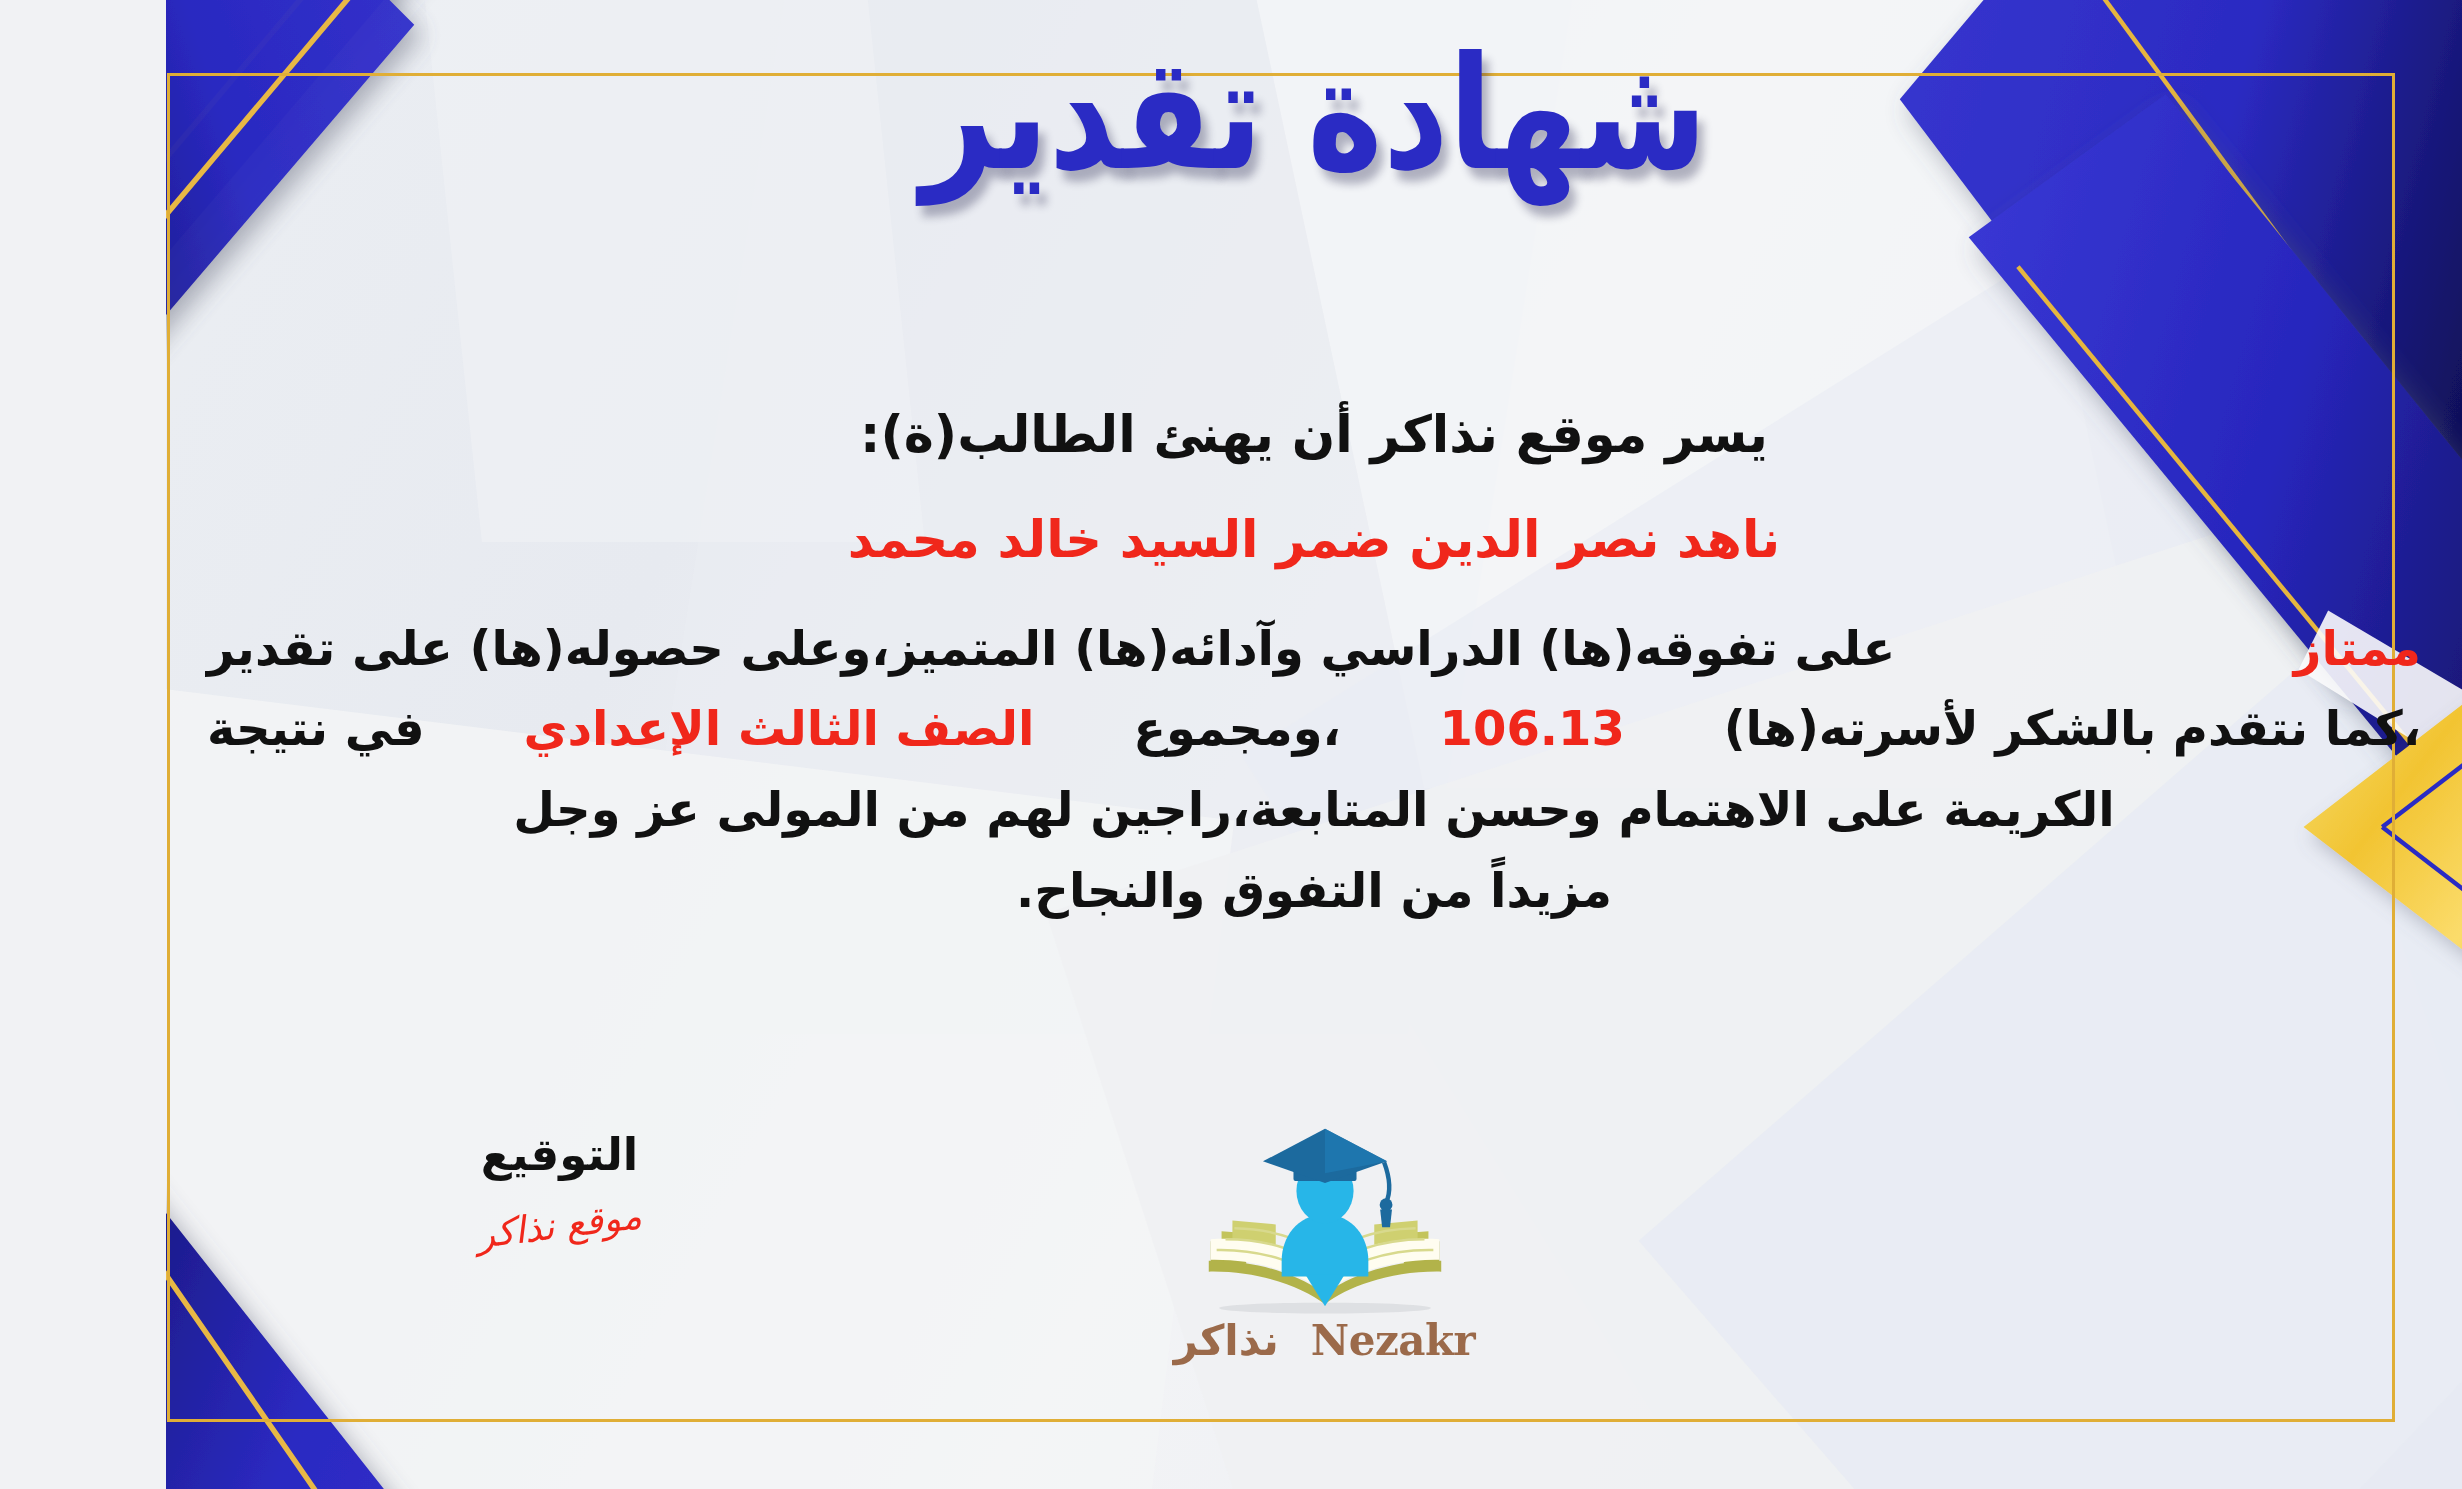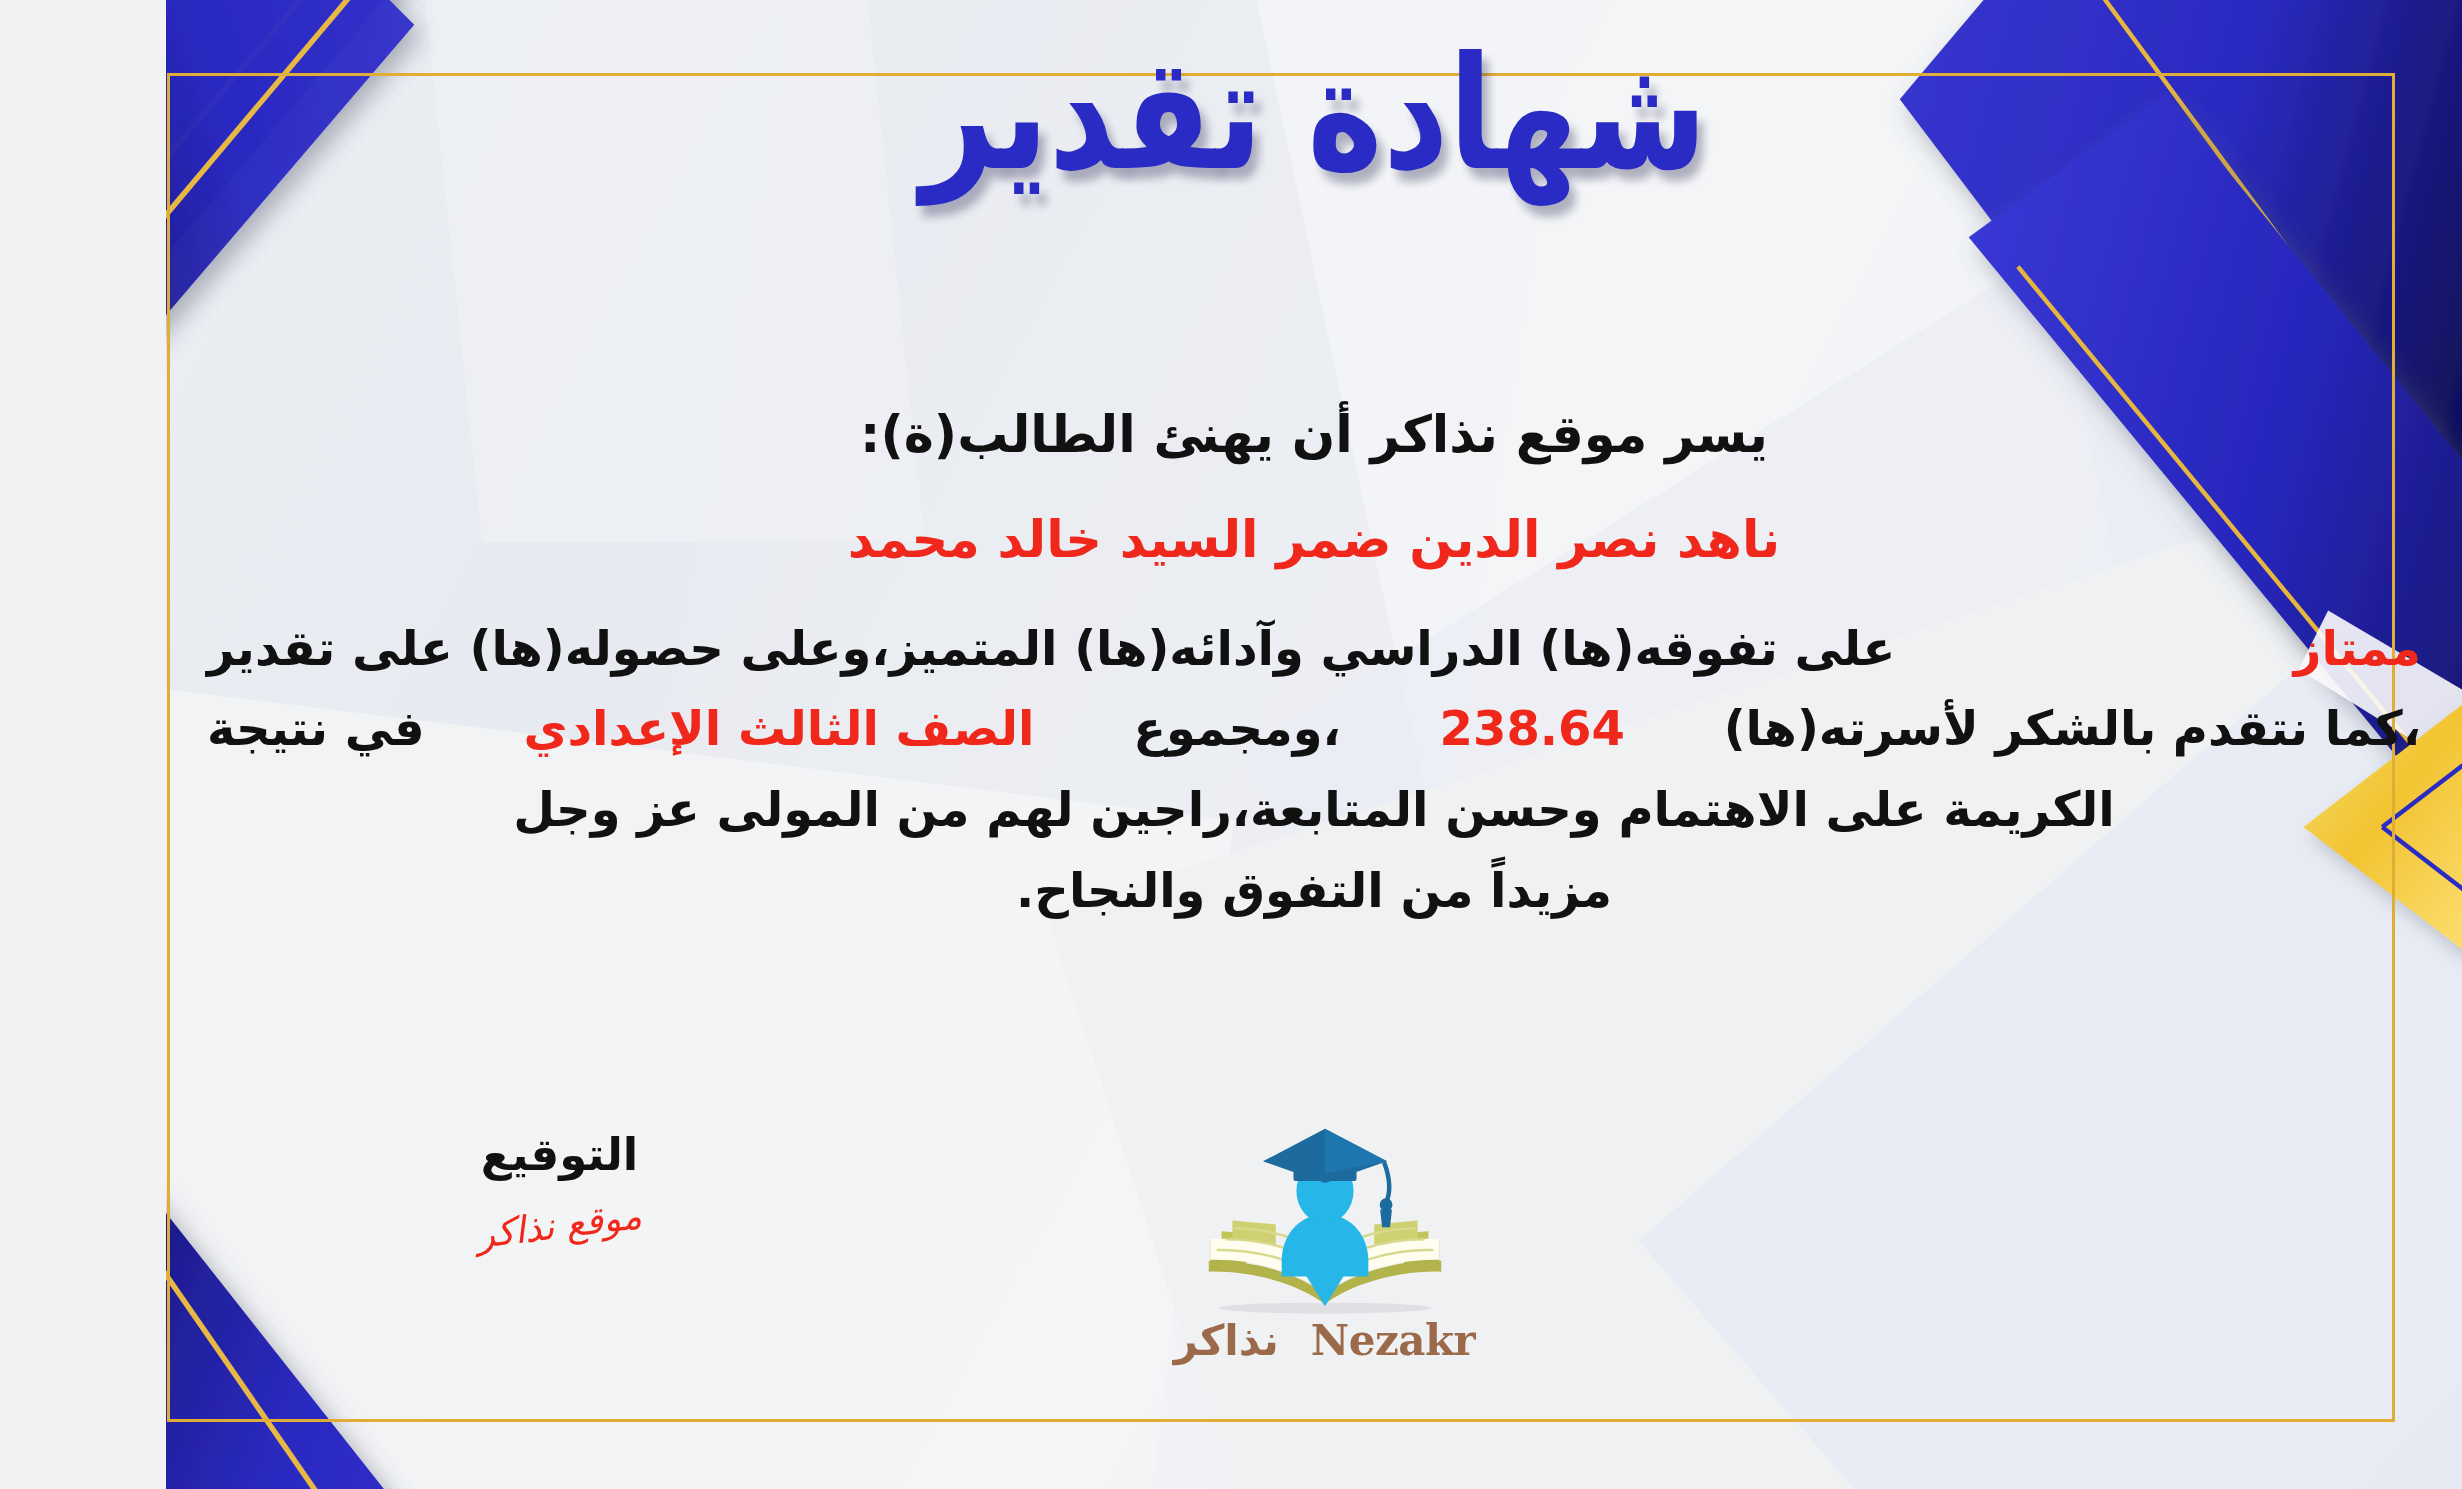"238.64" span.red { text: 238.64 -> 106.13 }
